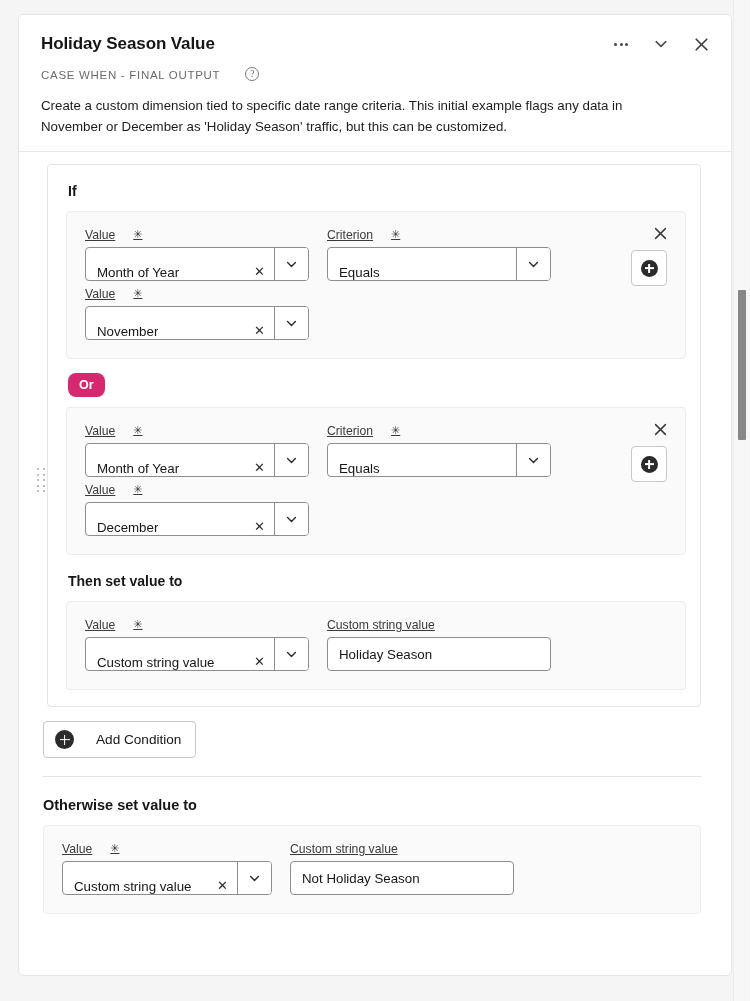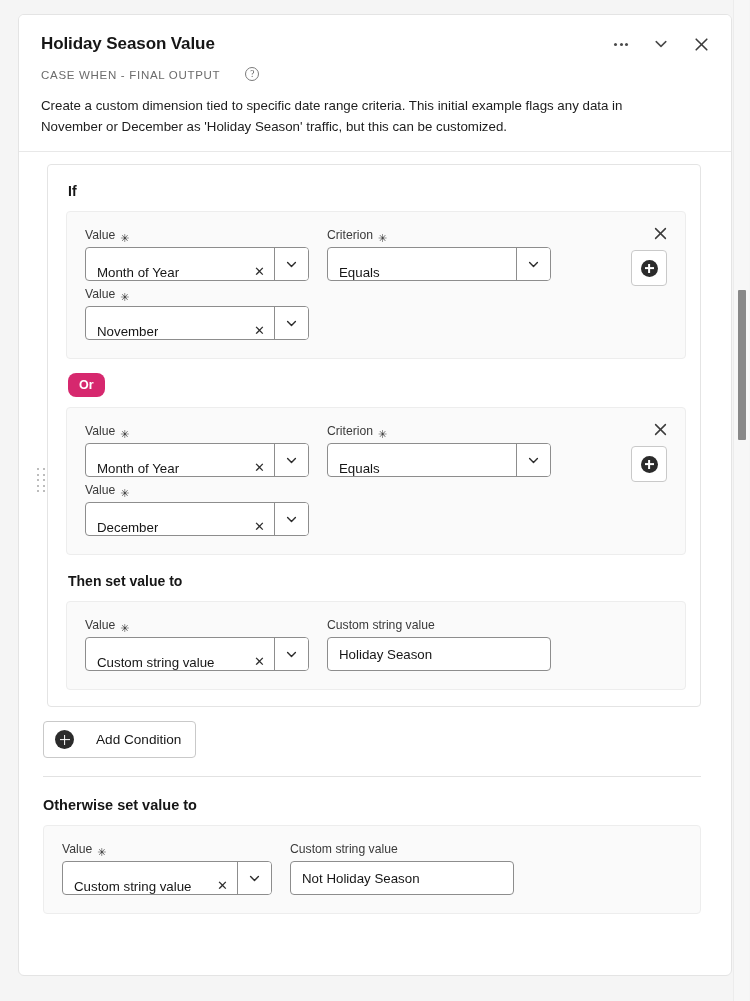"Value" .field-label { align-items: flex-end -> flex-start; gap: 5px -> 18px; text-decoration: none -> underline }
